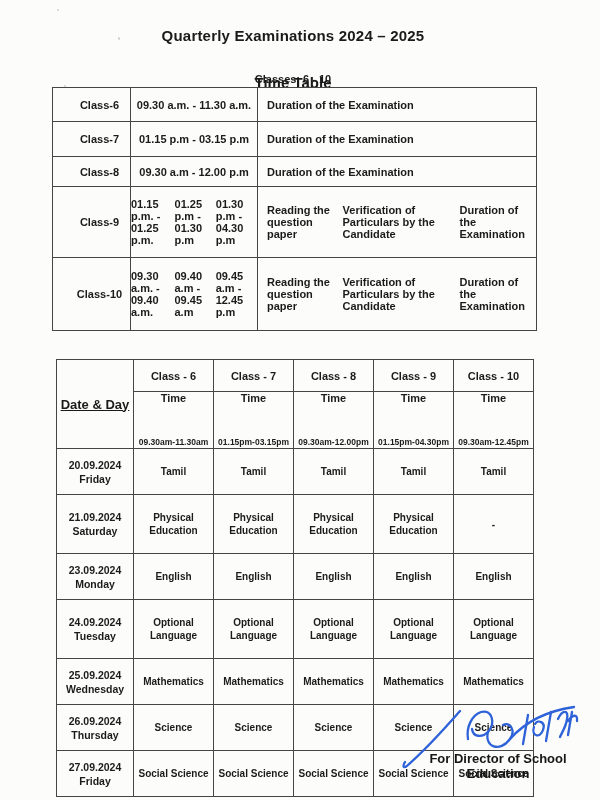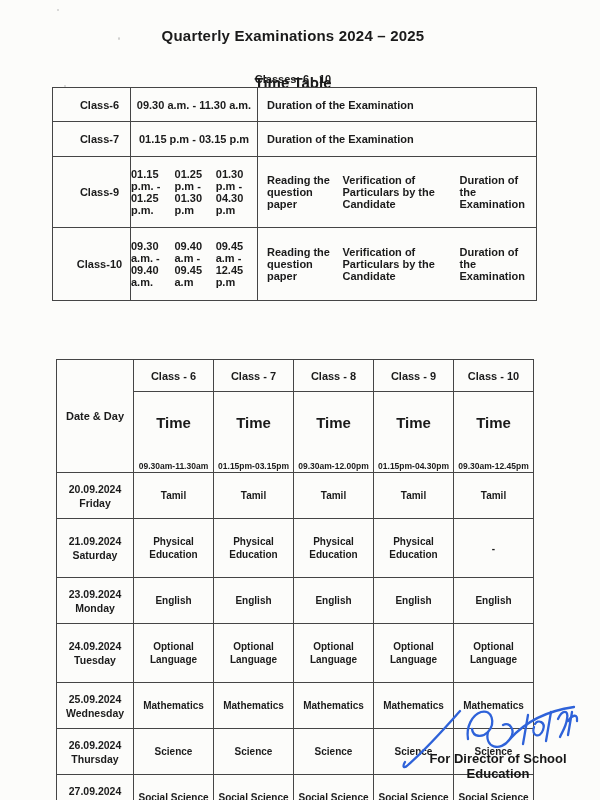"Class-8" tr { html: none -> <tr> <td>Class-8</td> <td>09.30 a.m - 12.00 p.m</td> <td>Duration of the Examination</td> </tr> }
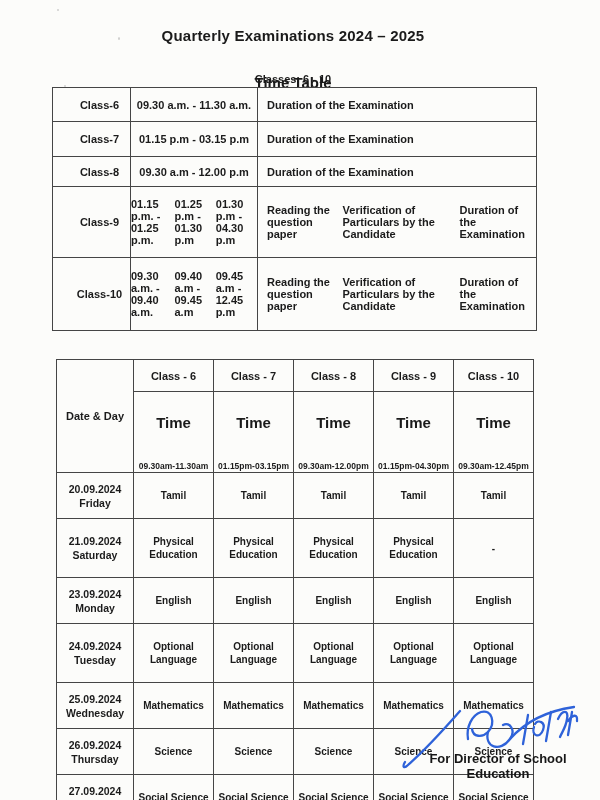"Date & Day" .t2 .corner { font-size: 11px -> 13px; text-decoration: none -> underline }
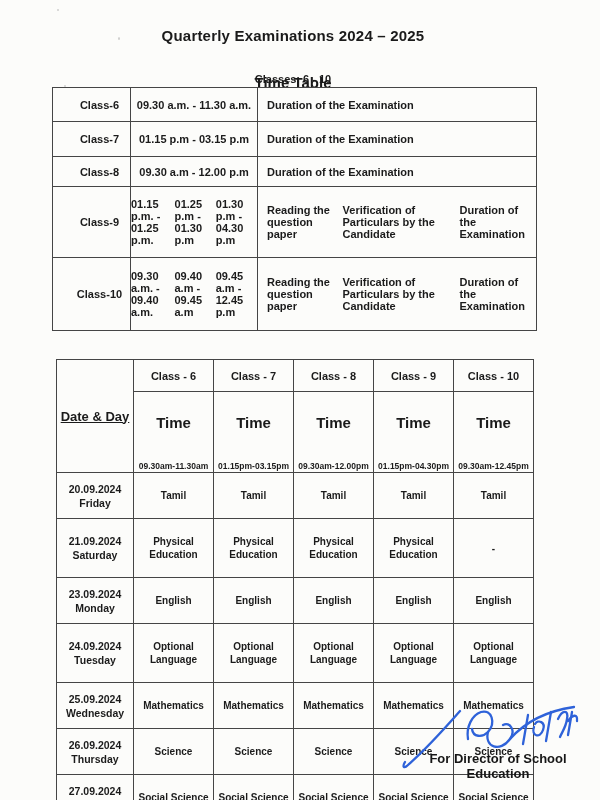"Time" .t2 .time-hd .tl { font-size: 15px -> 11px; margin-top: 24px -> none }
